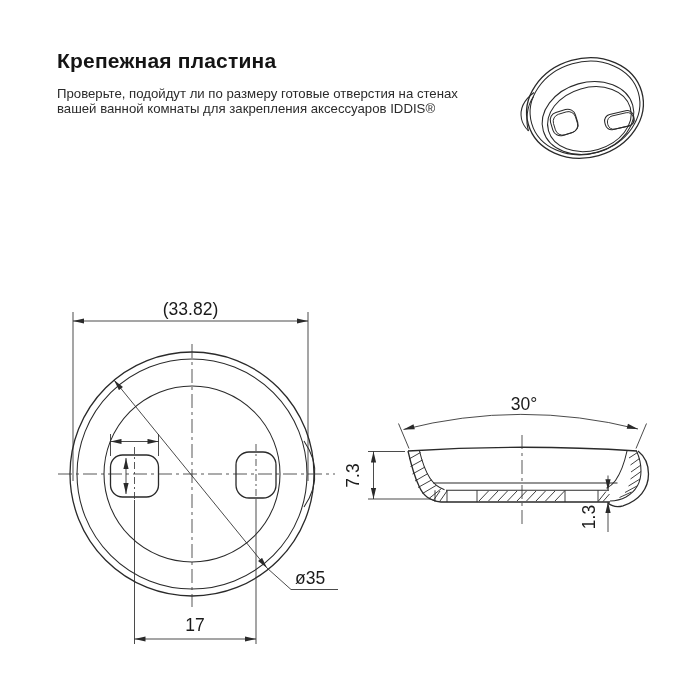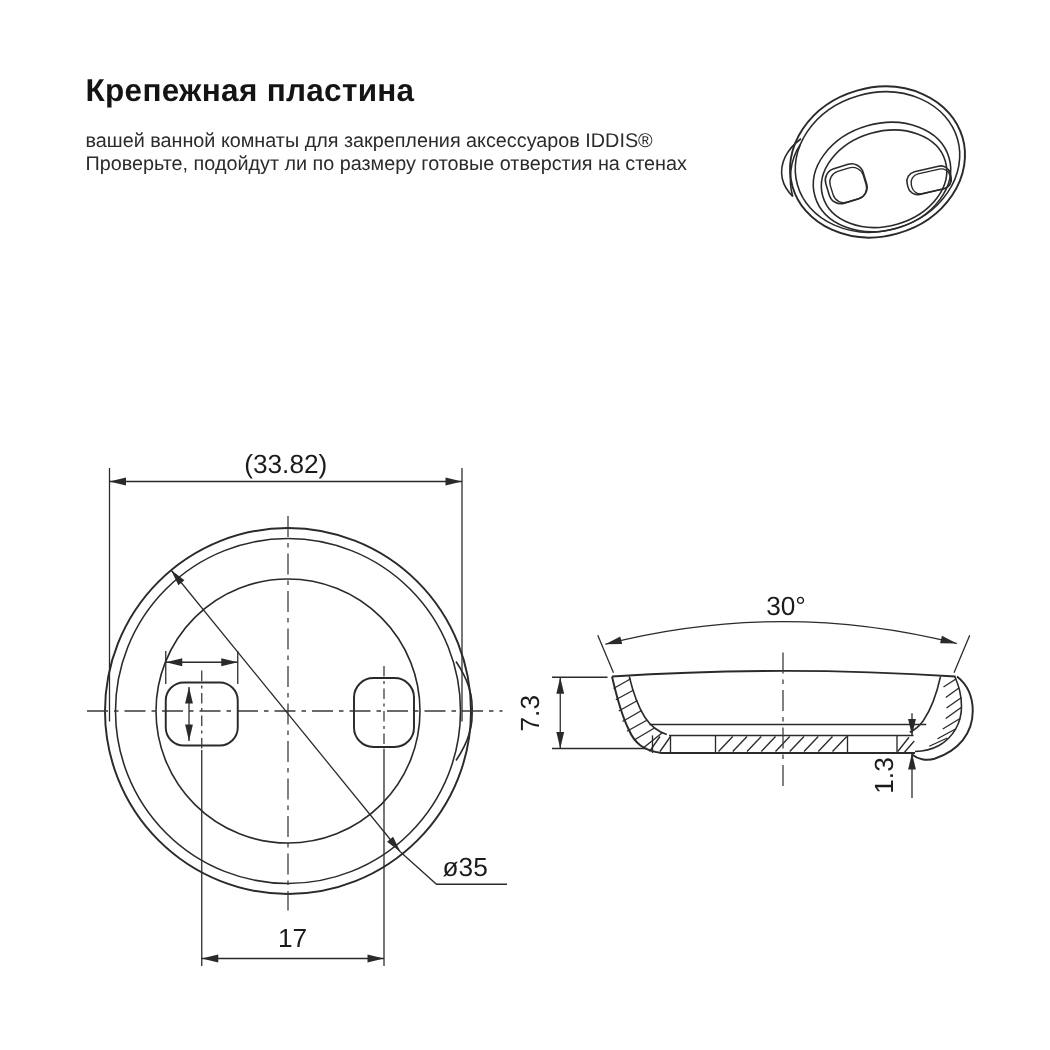"вашей ванной комнаты для закрепления" span { order: before "Проверьте, подойдут ли по размеру" -> after "Проверьте, подойдут ли по размеру" }
